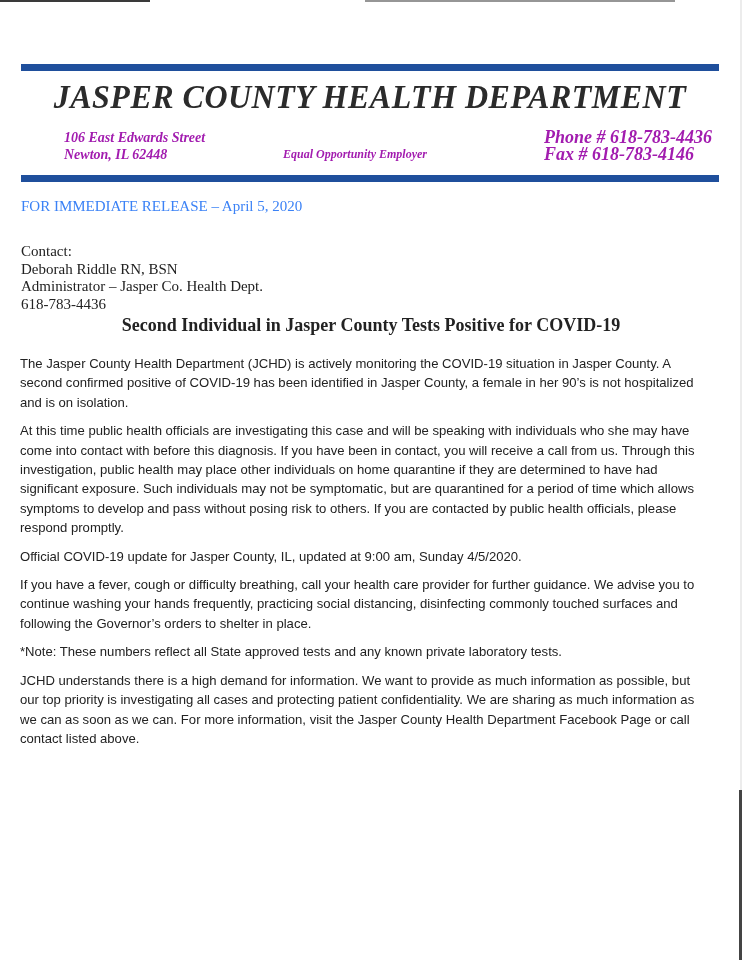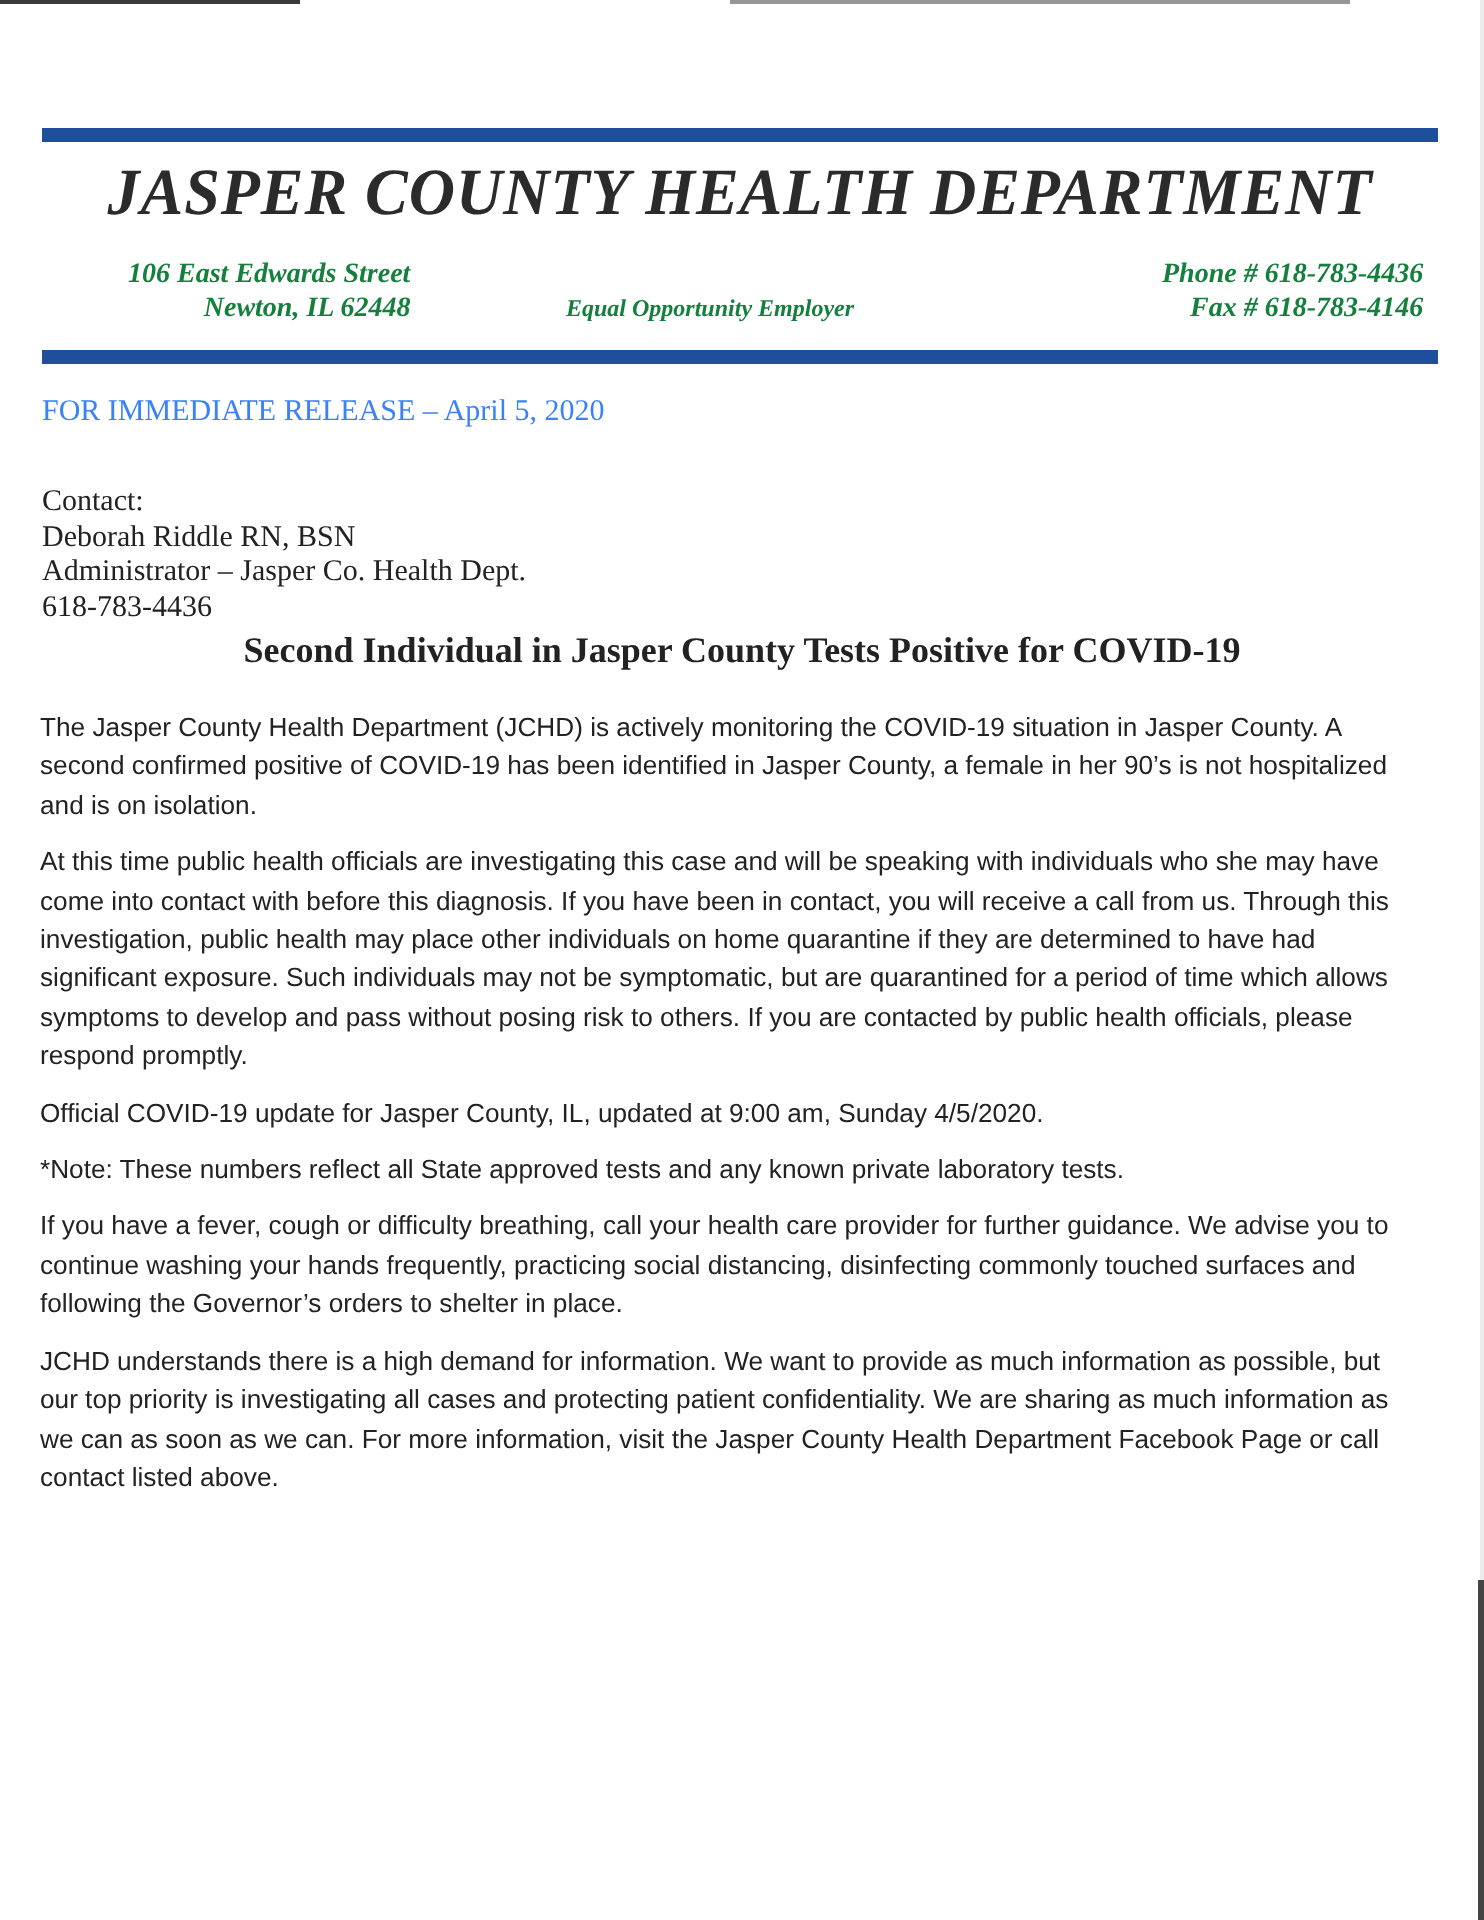"106 East Edwards Street" .addr-row { color: #15803d -> #a21caf; text-align: right -> none }
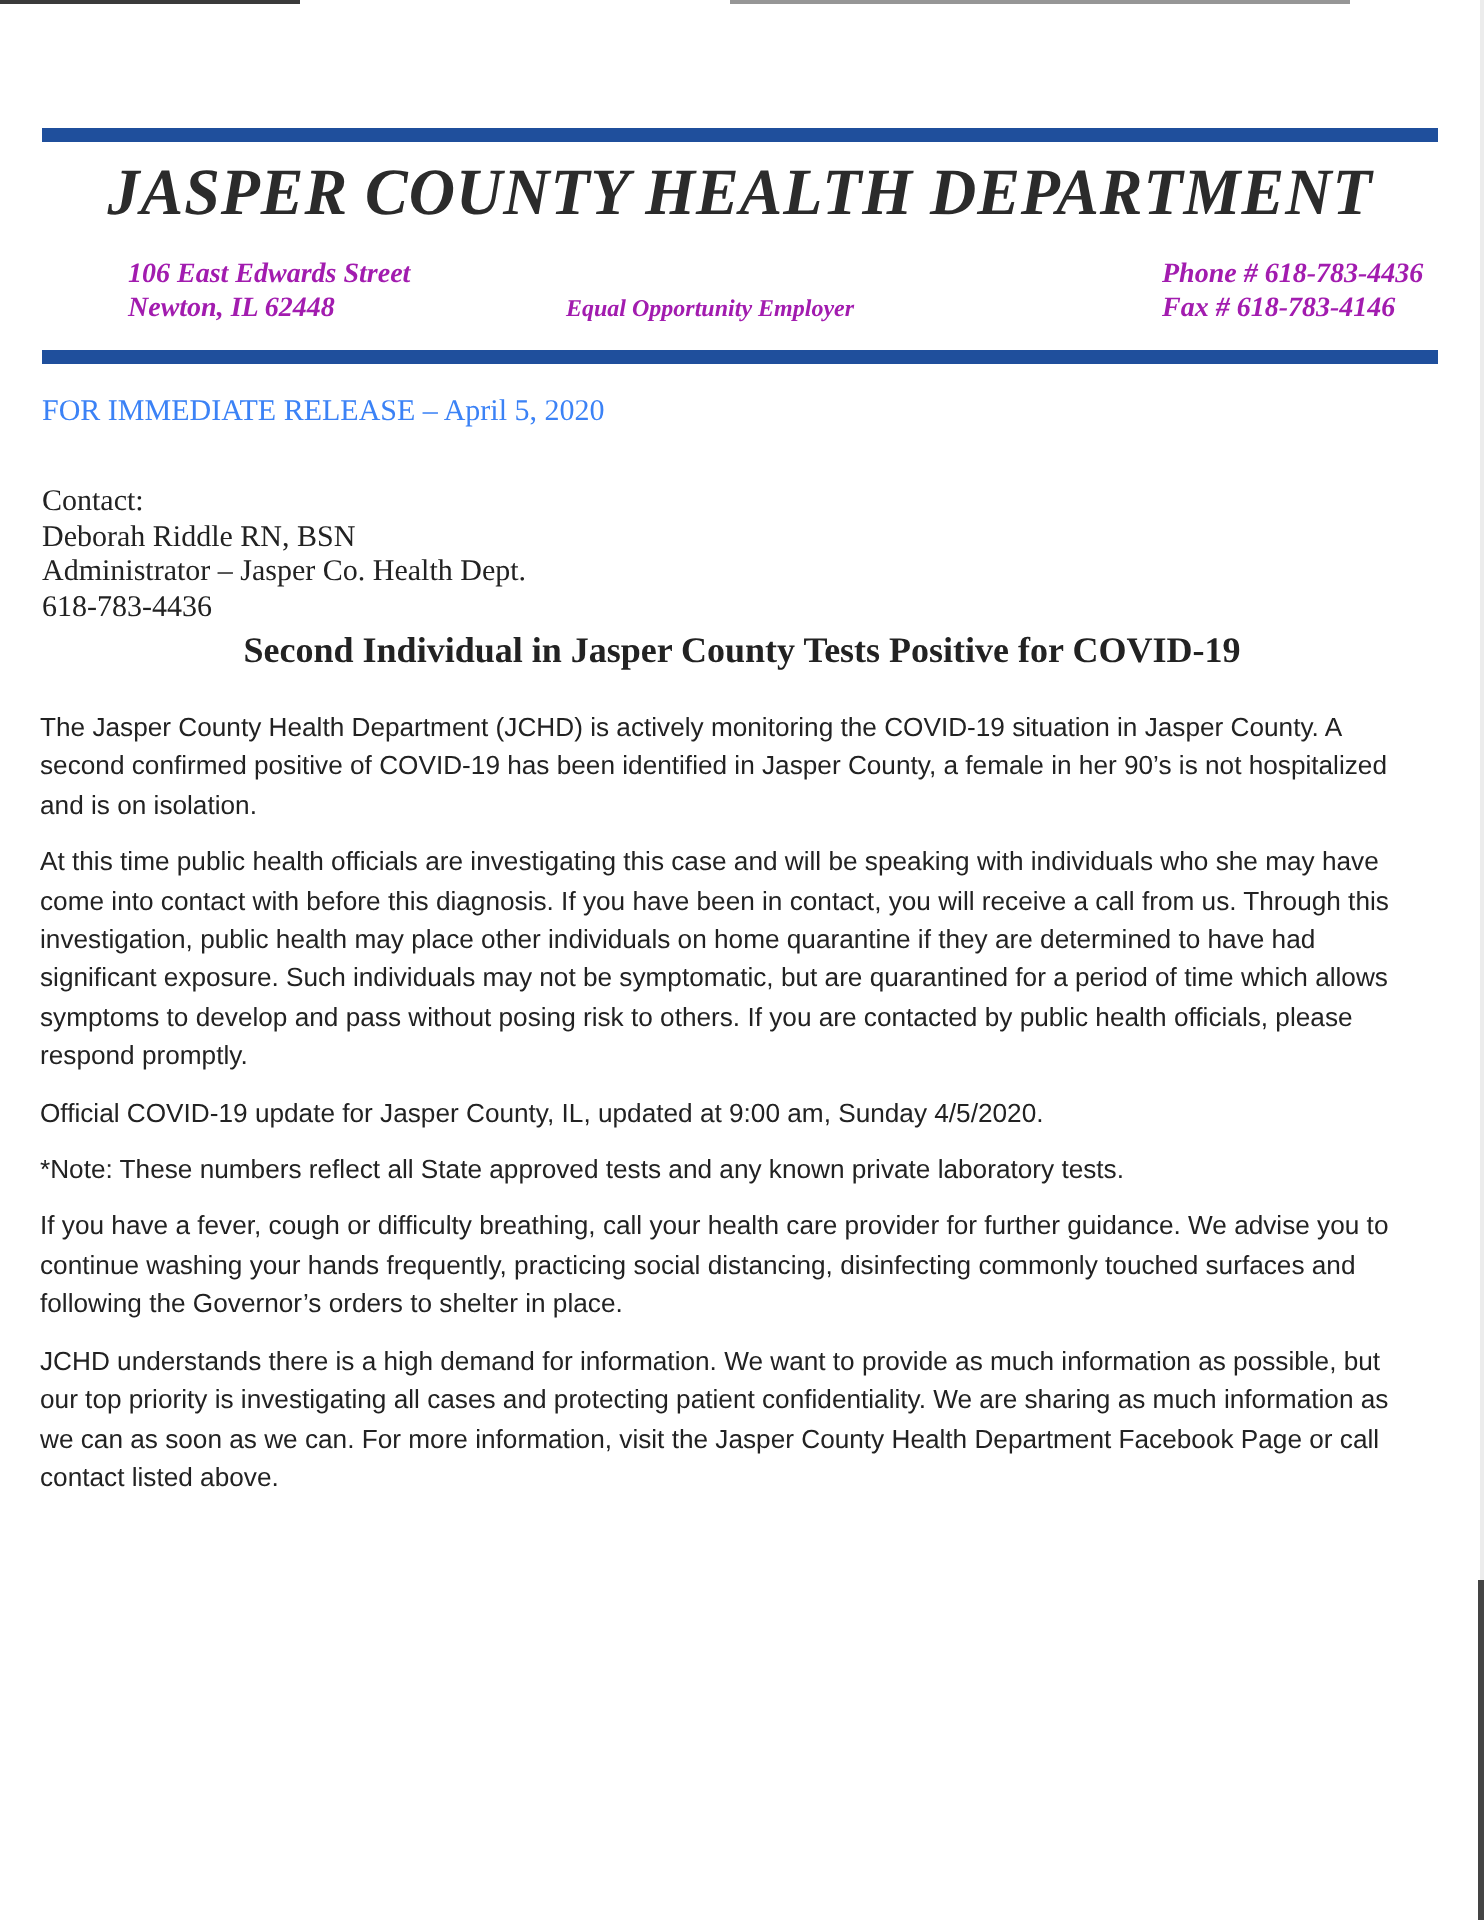"Phone # 618-783-4436" .addr-right { font-size: 14px -> 18px; margin-left: 37px -> none }
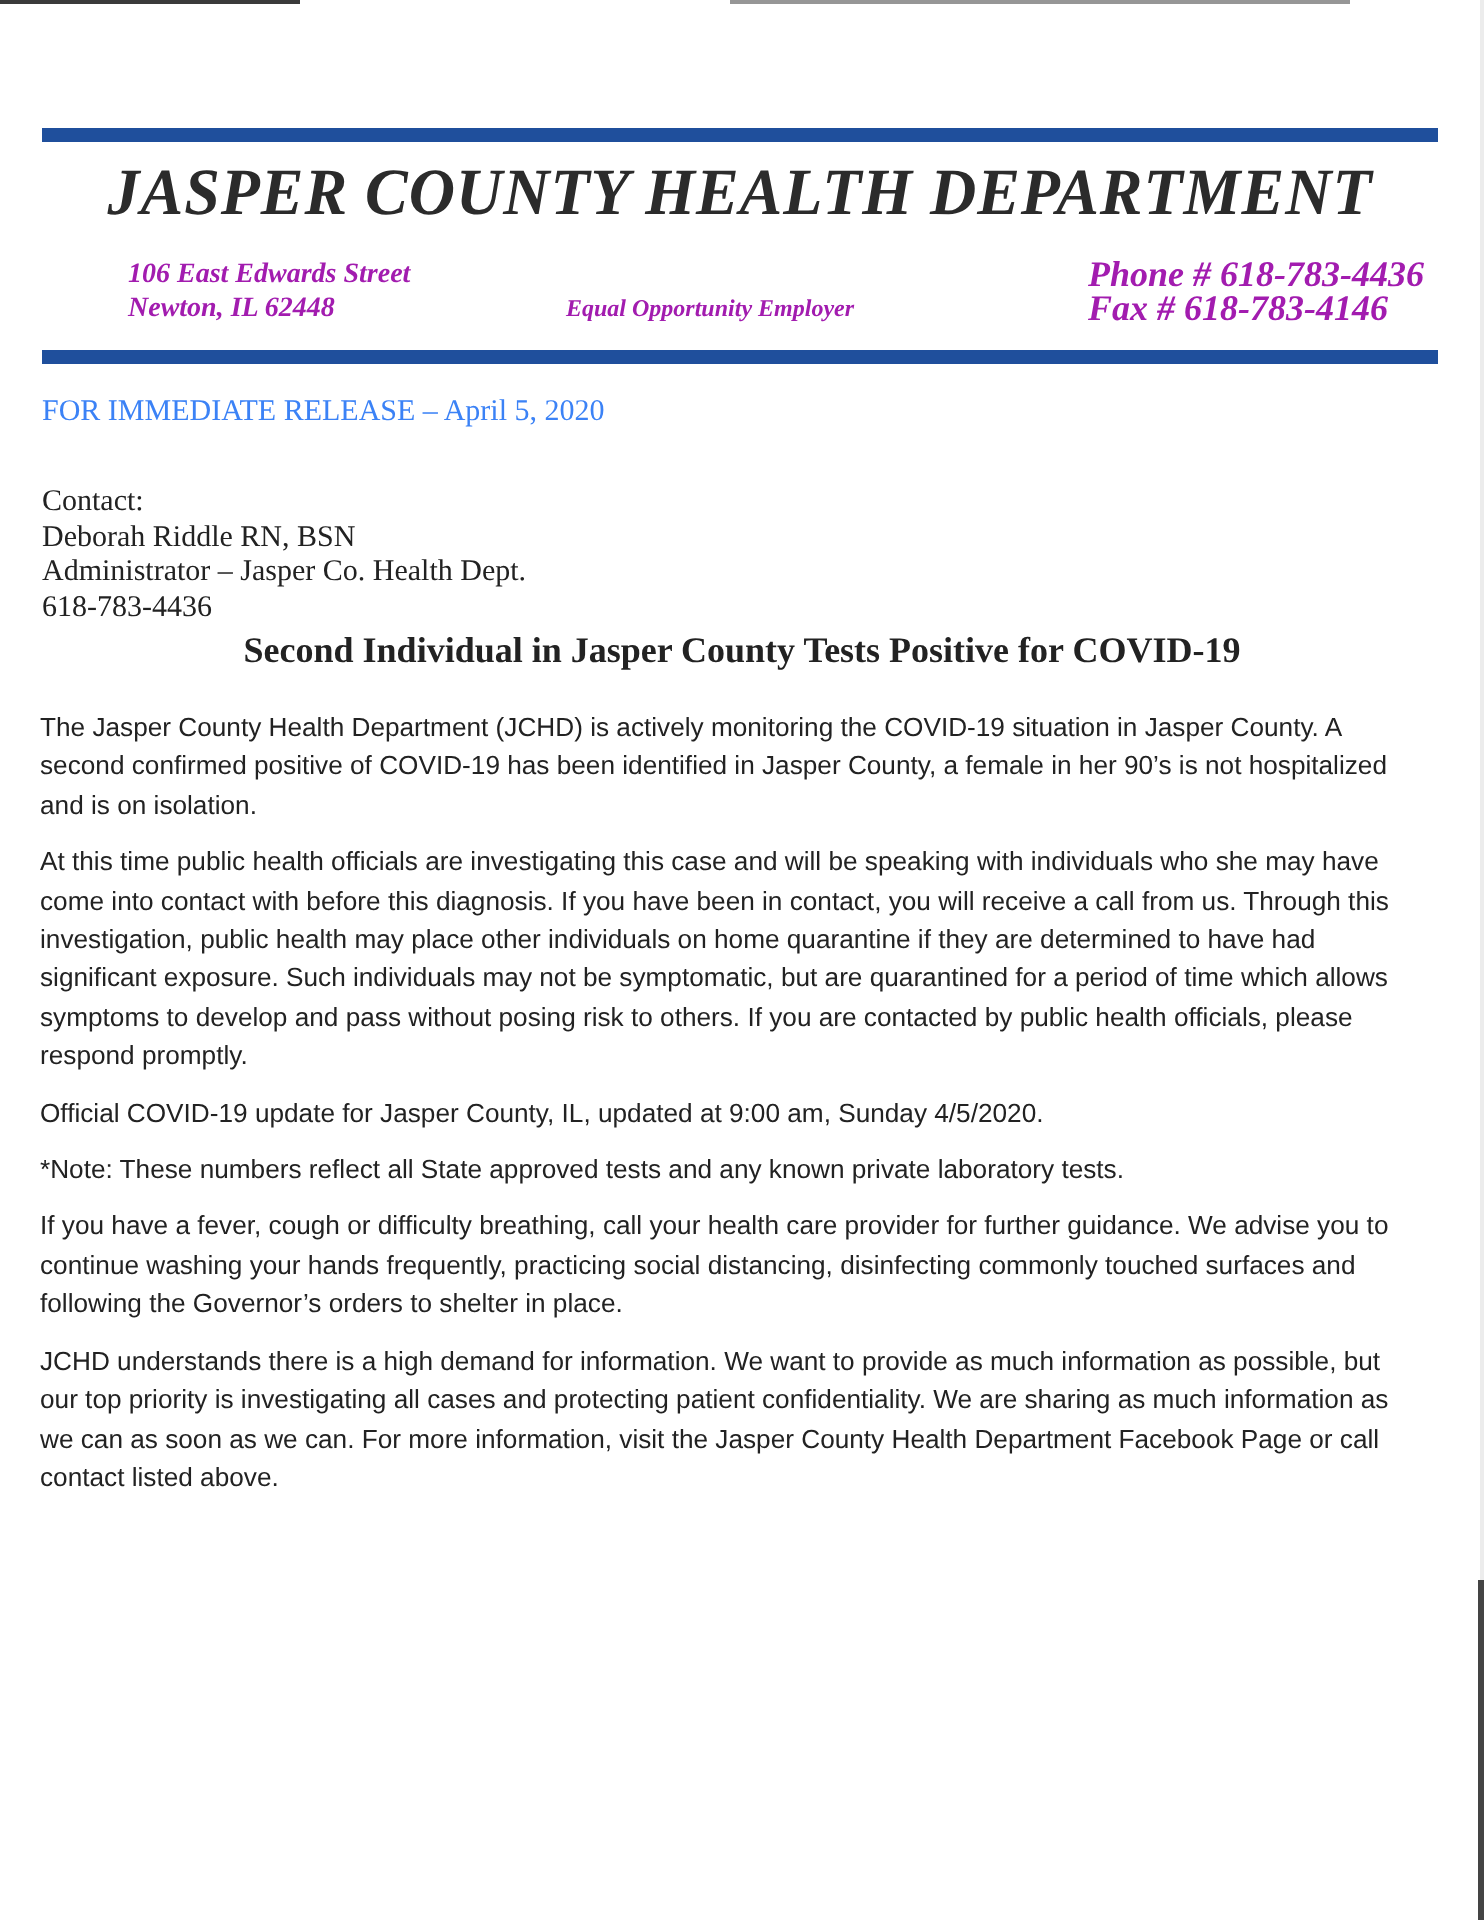"*Note: These numbers reflect all" p { order: before "If you have a fever," -> after "If you have a fever," }
